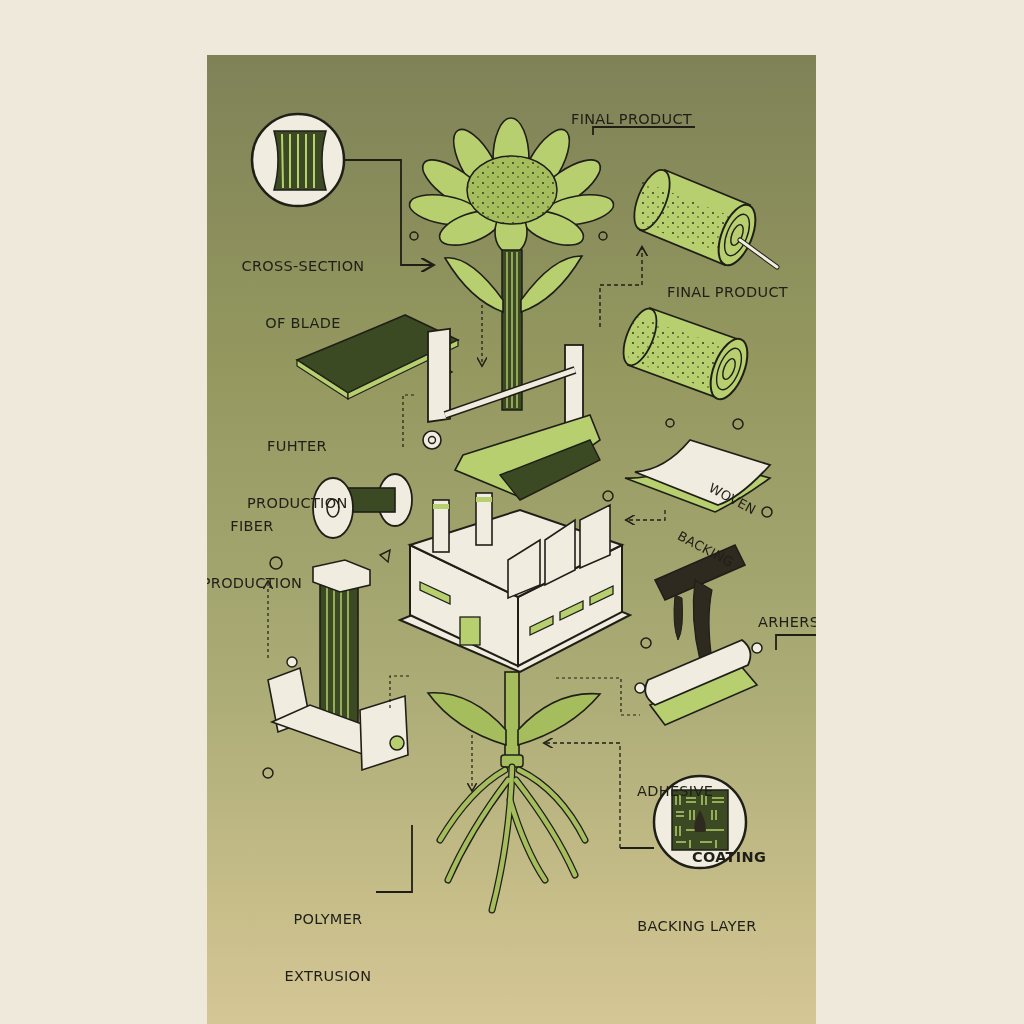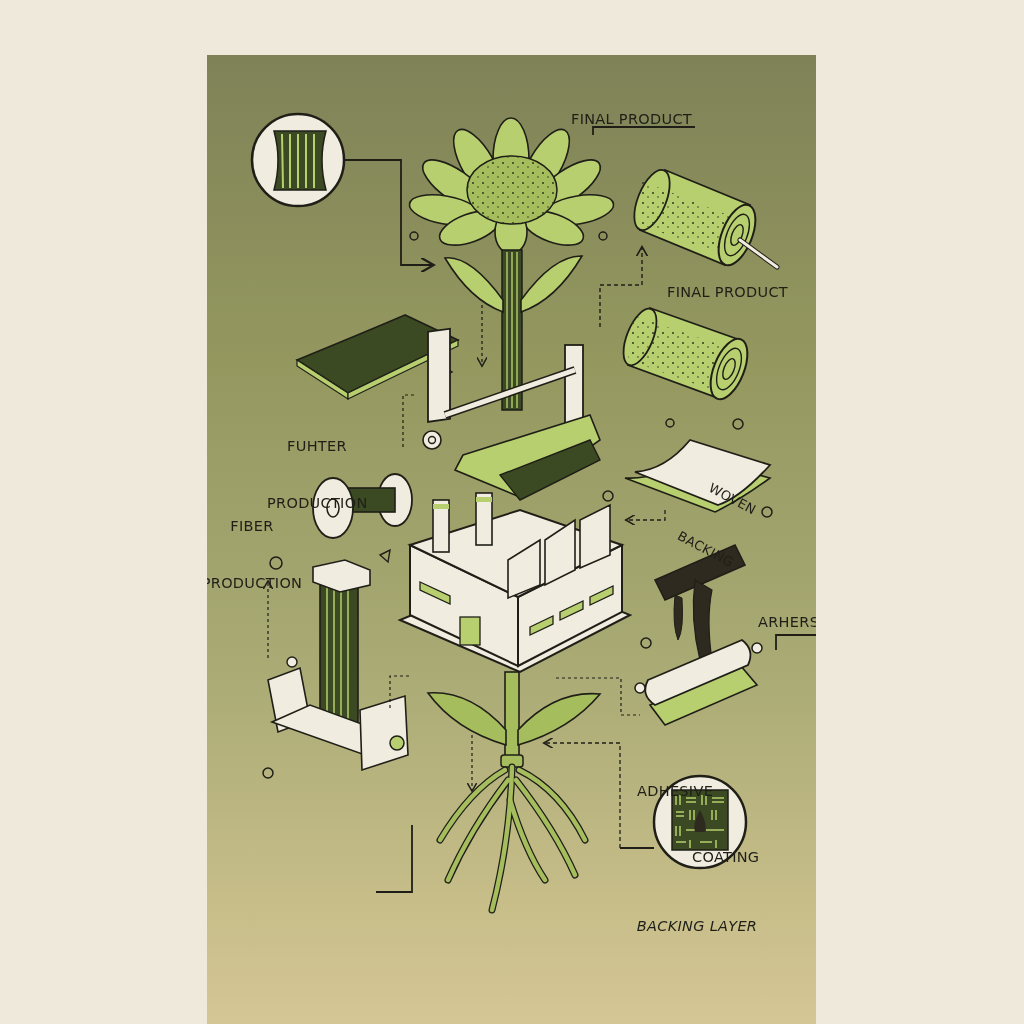"CROSS-SECTION" div.label { html: none -> <div> <div>CROSS-SECTION</div> <div>OF BLADE</div> </div> }
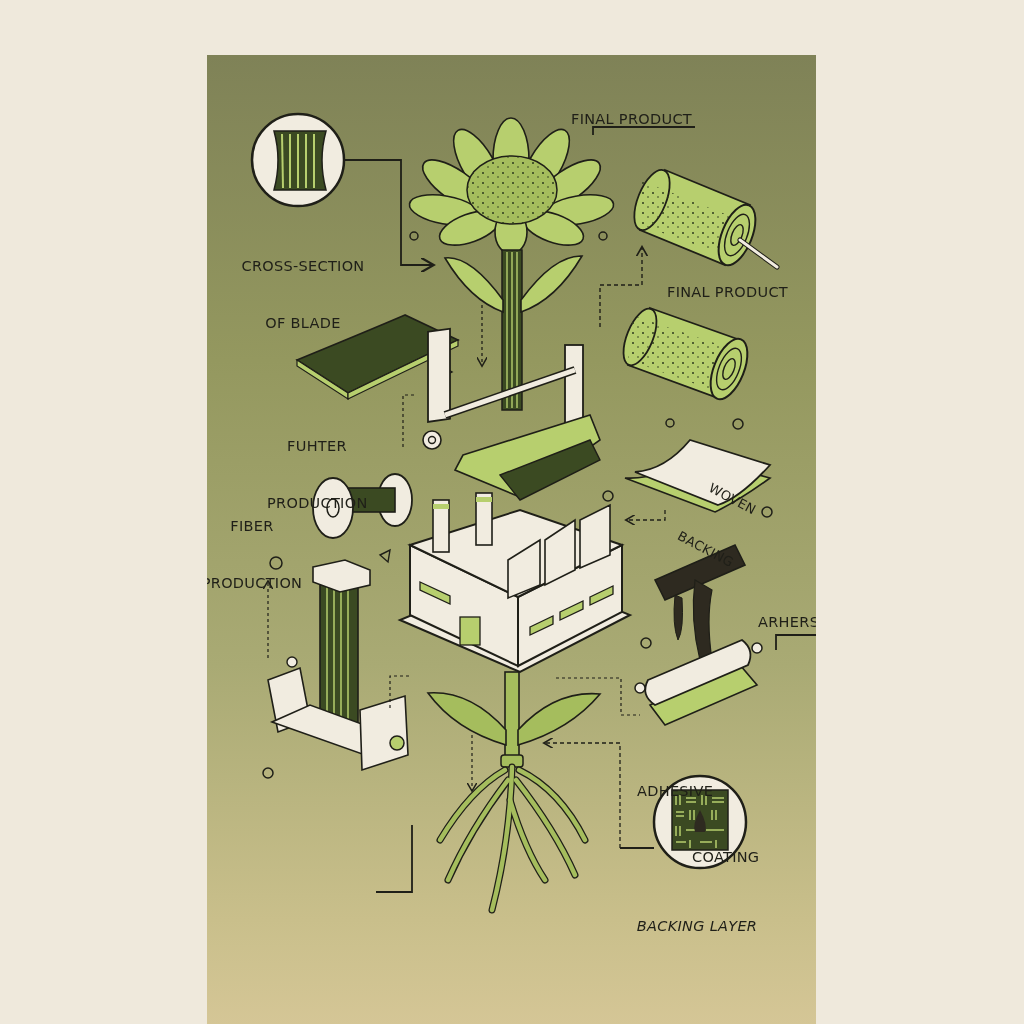"FUHTER" div.label { left: 60px -> 40px }
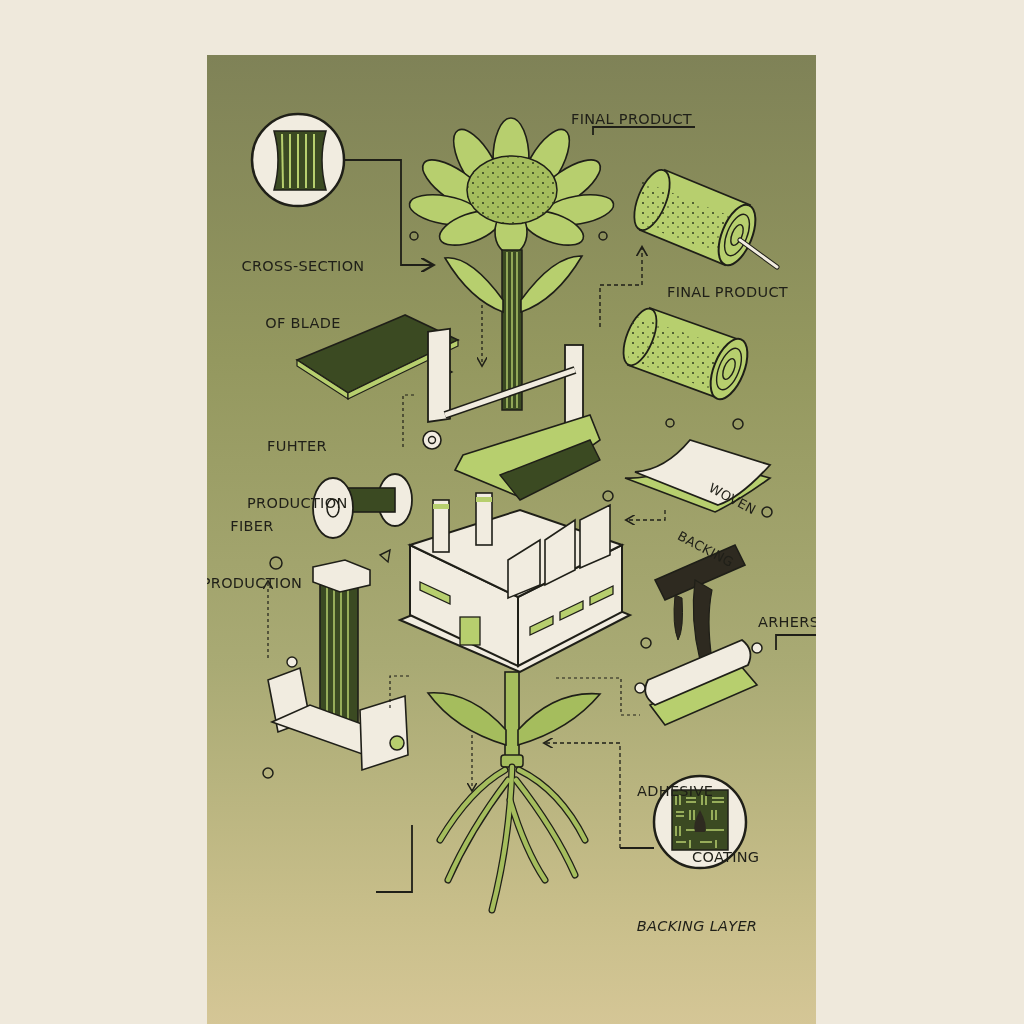"COATING" div { font-weight: none -> bold }
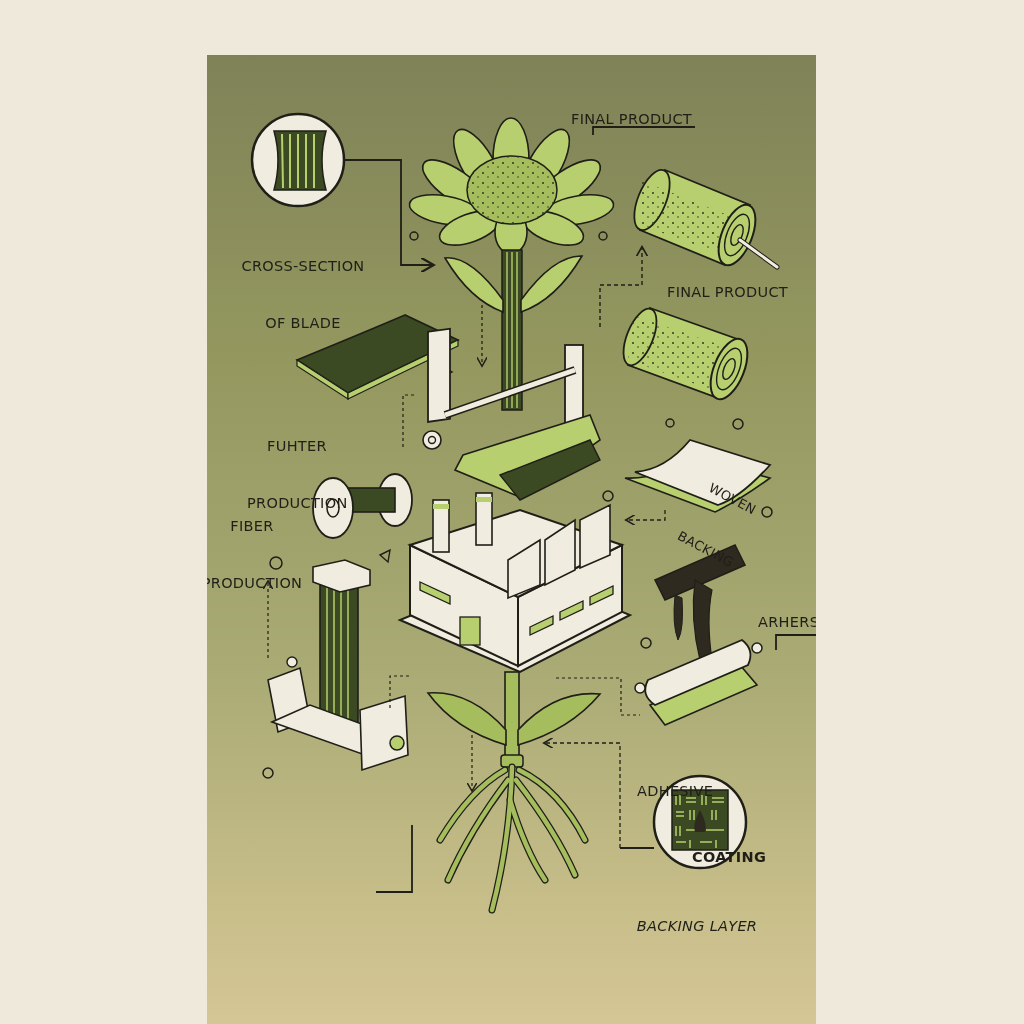"POLYMER" div.label { html: none -> <div> <div>POLYMER</div> <div>EXTRUSION</div> </div> }
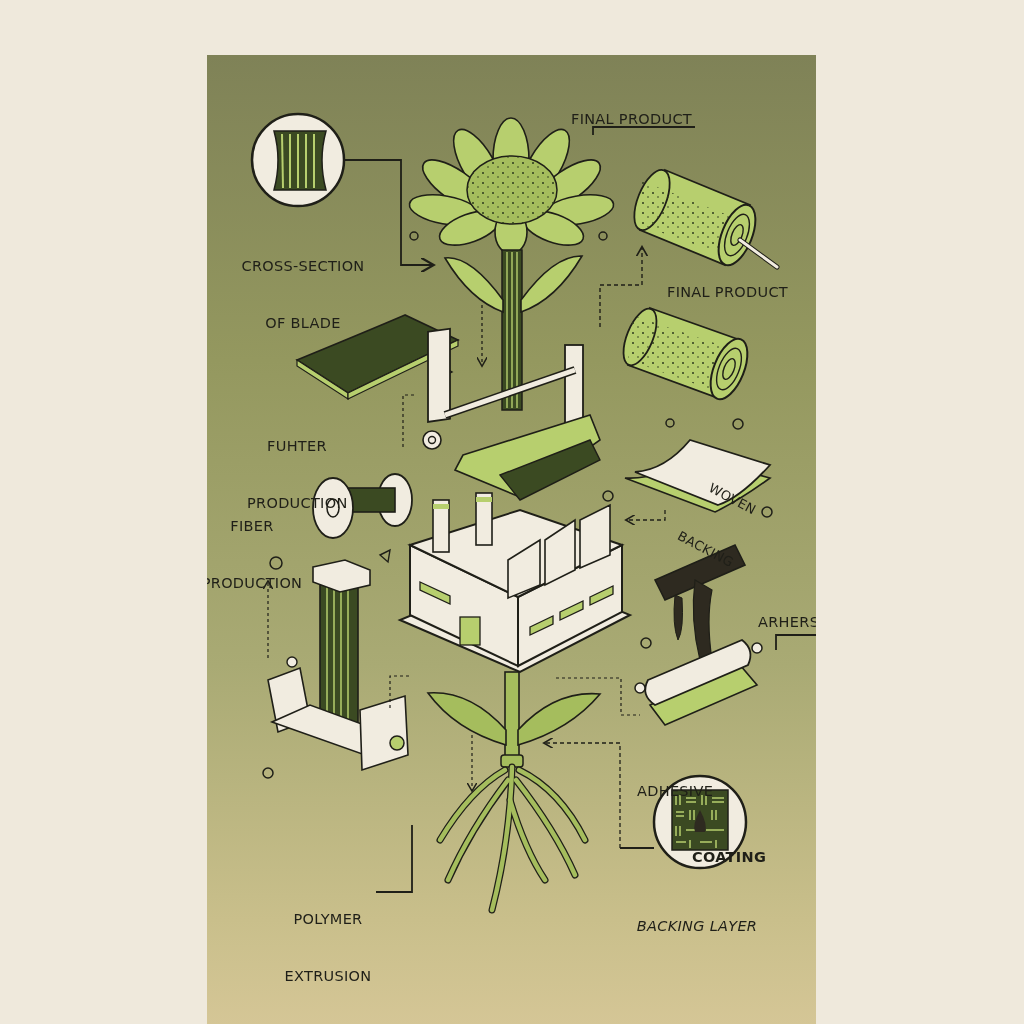"BACKING LAYER" div.label { font-style: italic -> none }
